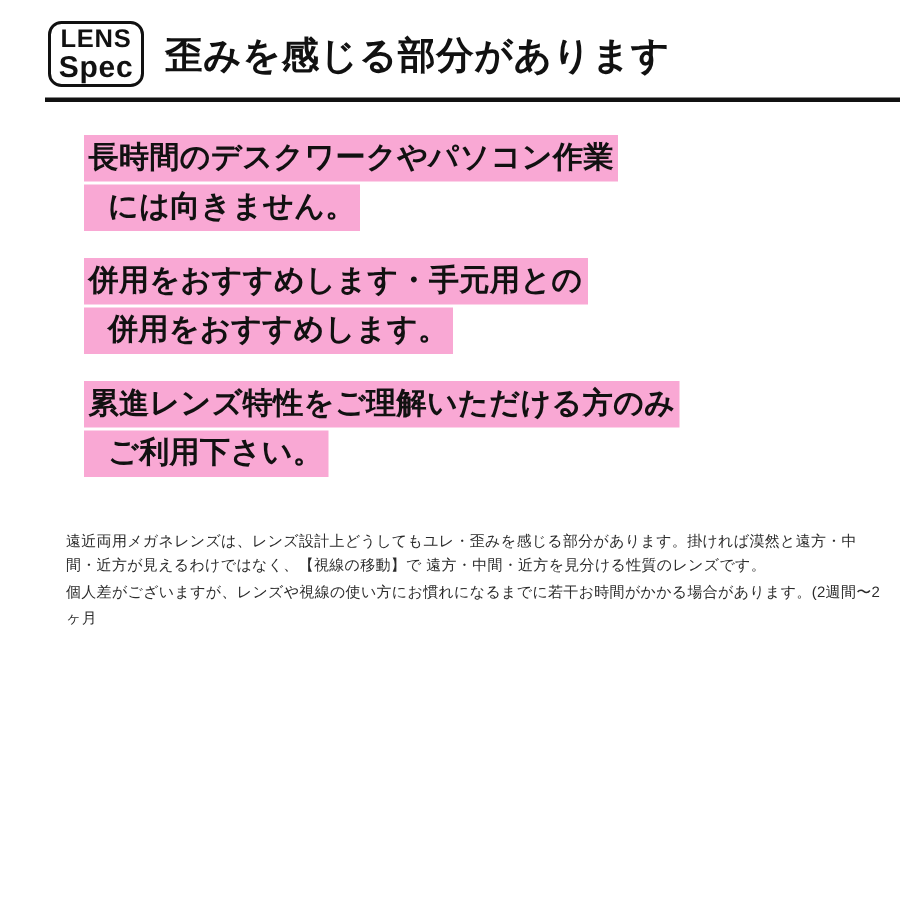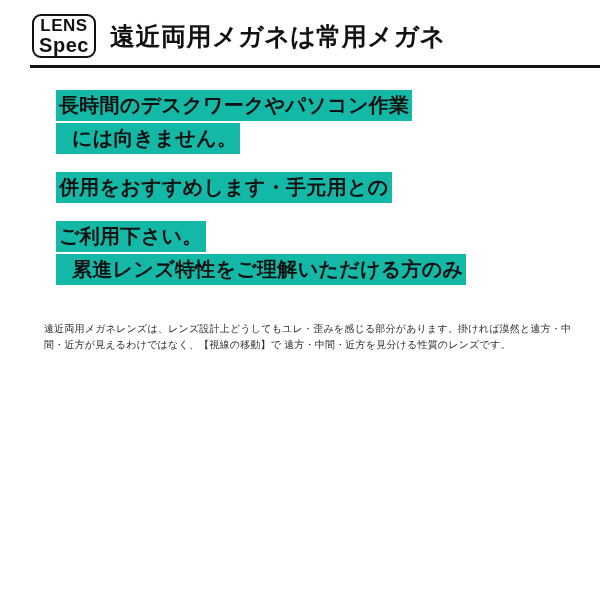"遠近両用メガネは常用メガネ" div.header-title { text: 遠近両用メガネは常用メガネ -> 歪みを感じる部分があります }
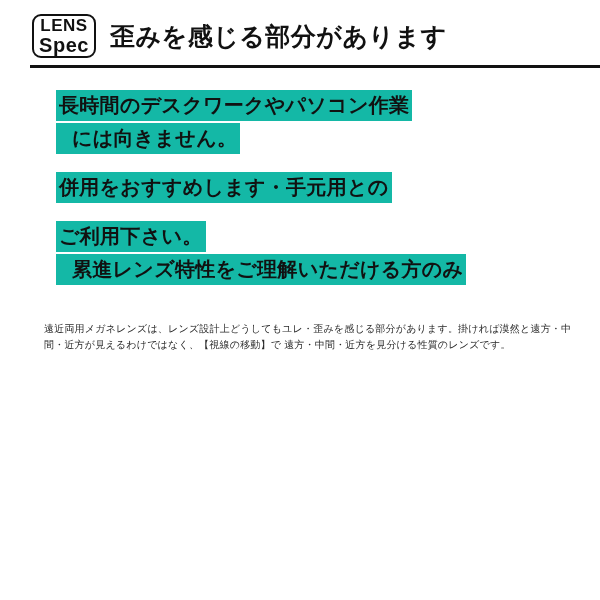"長時間のデスクワークやパソコン作業" .bullet .hl-line { background: #14b8a6 -> #f9a8d4 }
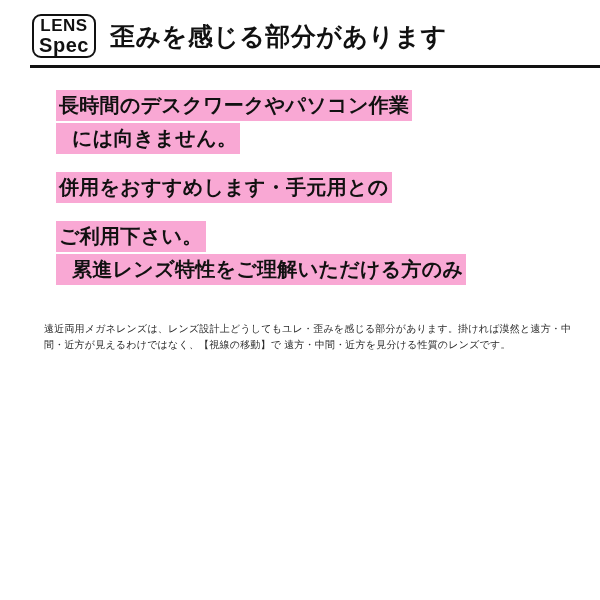"併用をおすすめします。" span.hl-line { html: none -> <span>併用をおすすめします。</span> }
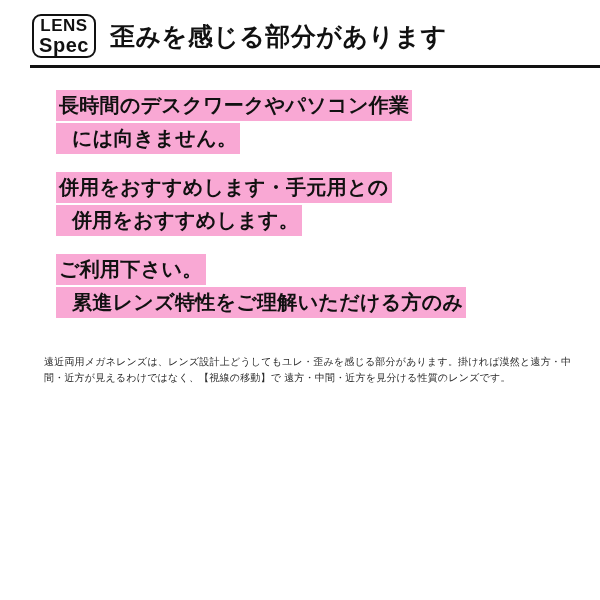"ご利用下さい。" span.hl-line { order: before "累進レンズ特性をご理解いただける方のみ" -> after "累進レンズ特性をご理解いただける方のみ" }
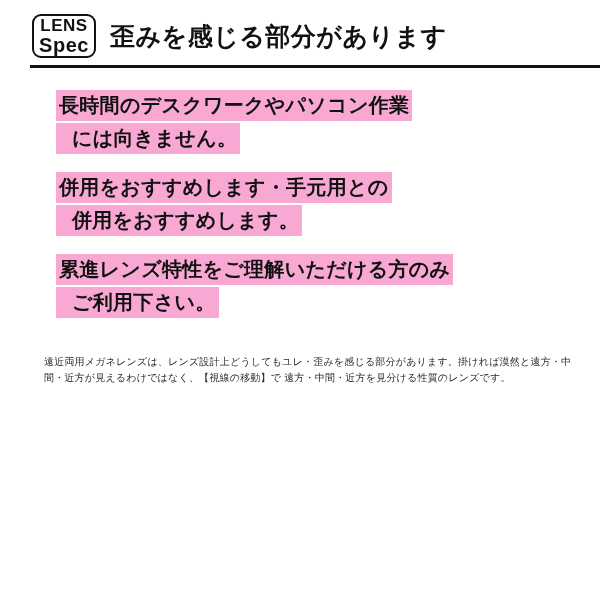"個人差がございますが、レンズや視線の使い方にお慣れになるまでに若干お時間がかかる" p.para { html: none -> <p>個人差がございますが、レンズや視線の使い方にお慣れになるまでに若干お時間がかかる場合があります。(2週間〜2ヶ月</p> }
